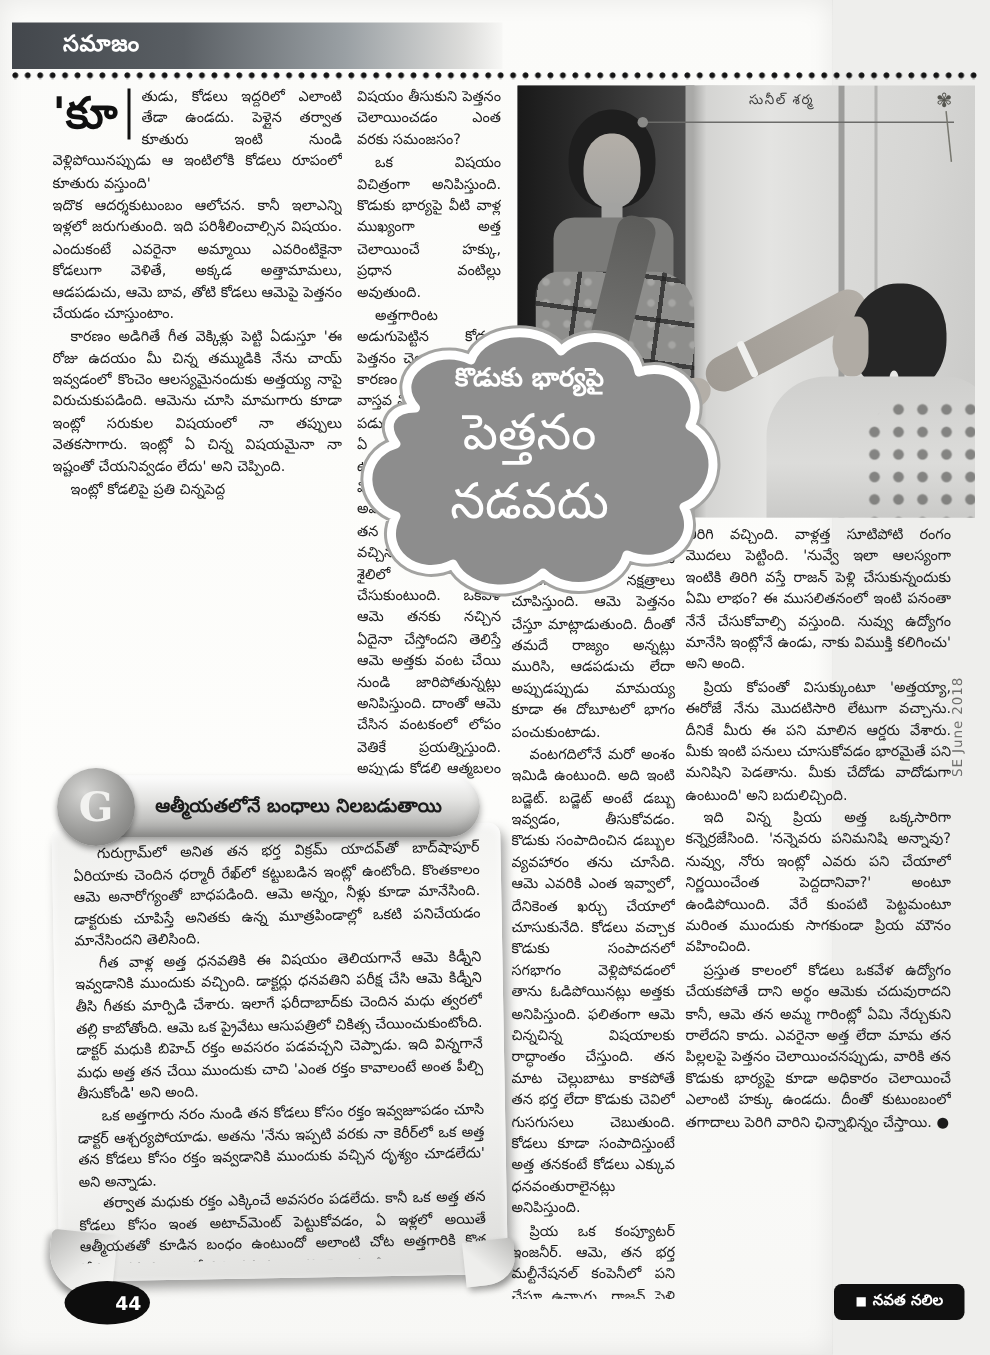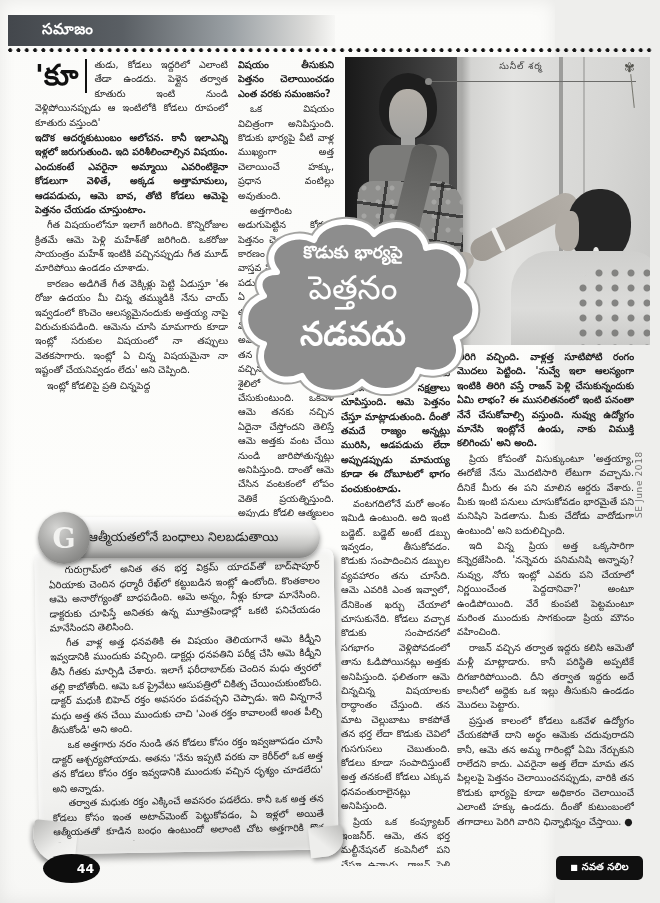"విషయం తీసుకుని పెత్తనం చెలాయించడం ఎంత" .col p:first-child { font-weight: bold -> none }
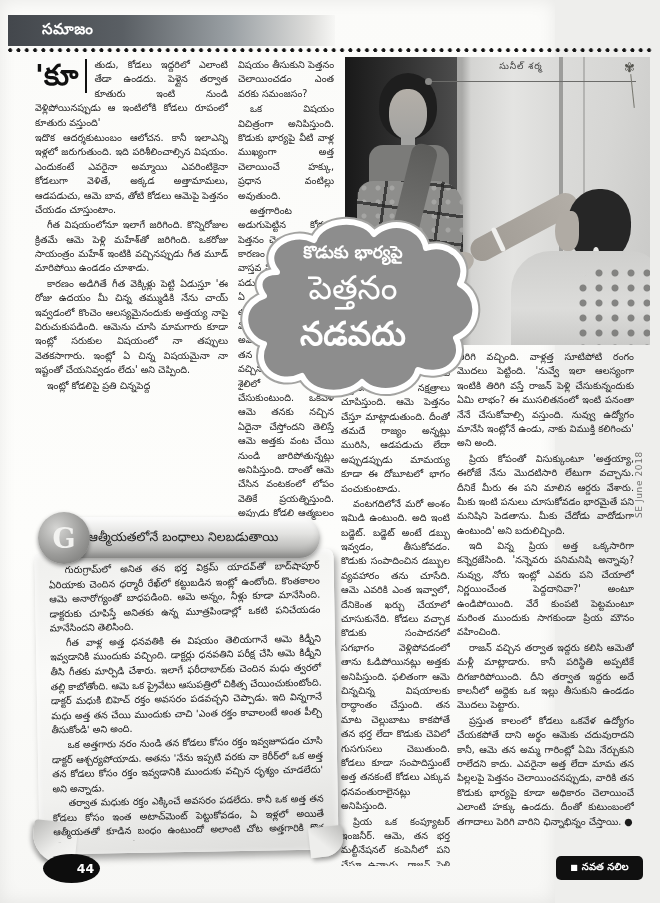"గీత విషయంలోనూ ఇలాగే జరిగింది." p { html: <p>గీత విషయంలోనూ ఇలాగే జరిగింది. కొన్నిరోజుల క్రితమే ఆమె పెళ్లి మహేశ్‌తో జరిగింది. ఒకరోజు సాయంత్రం మహేశ్ ఇంటికి వచ్చినప్పుడు గీత మూడ్ మారిపోయి ఉండడం చూశాడు.</p> -> none }
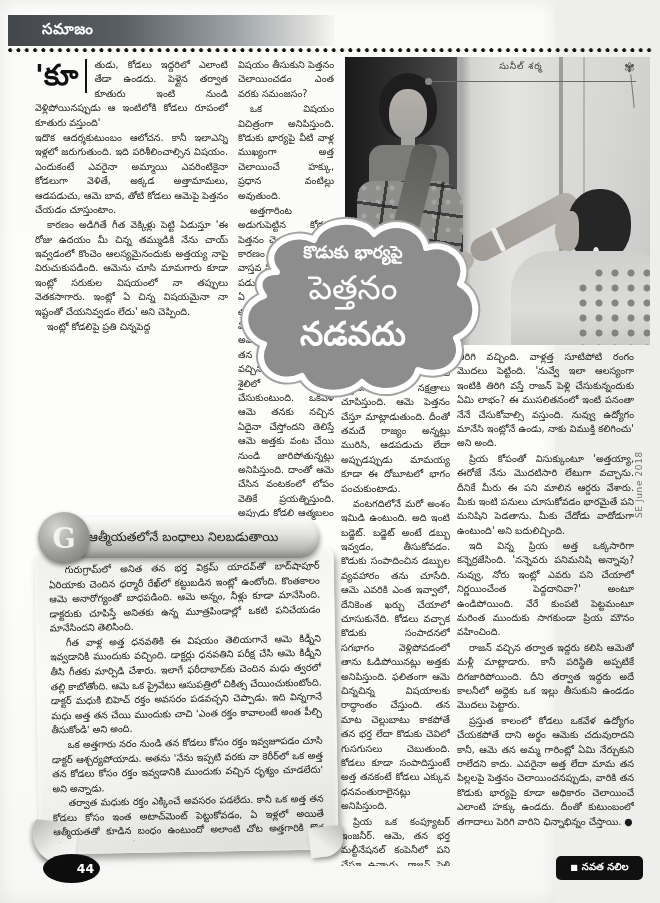"నడవదు" .cloud-line3 { font-weight: bold -> normal }
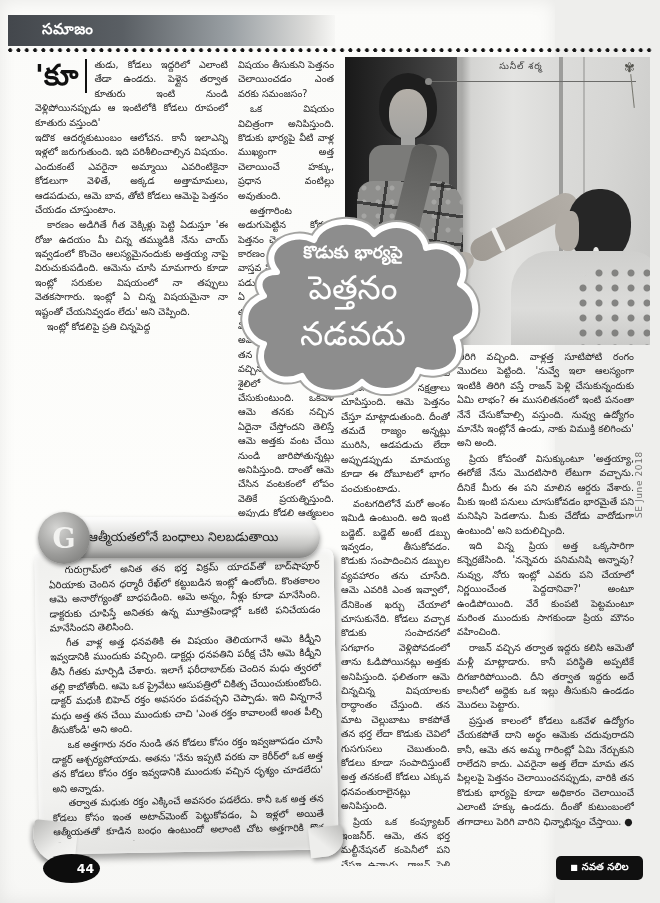"ఆత్మీయతలోనే బంధాలు నిలబడుతాయి" .feature-title { font-weight: normal -> bold; text-align: left -> center }
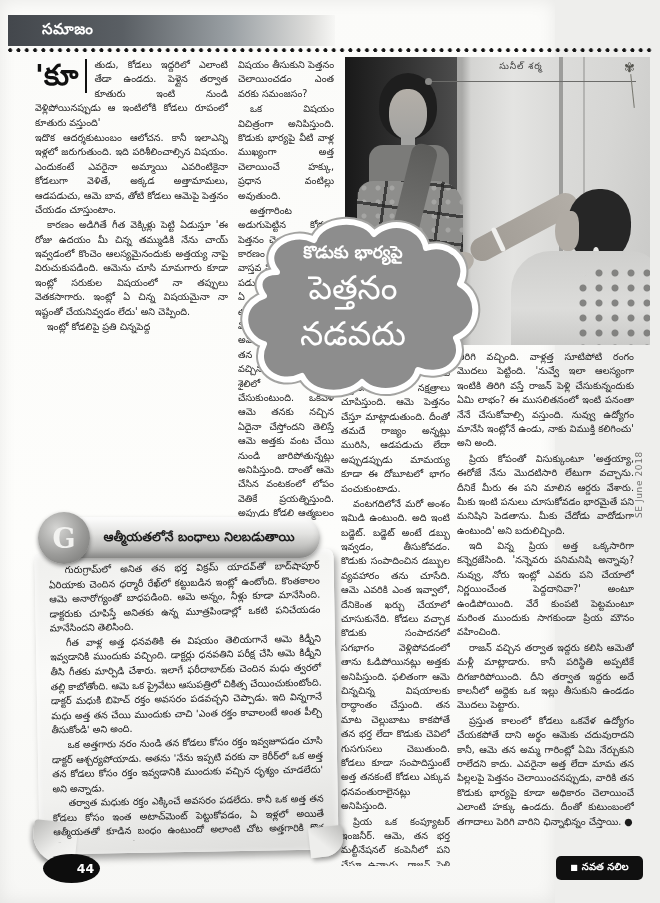"రాజన్ వచ్చిన తర్వాత ఇద్దరు కలిసి" p { html: <p>రాజన్ వచ్చిన తర్వాత ఇద్దరు కలిసి ఆమెతో మళ్లీ మాట్లాడారు. కానీ పరిస్థితి అప్పటికే దిగజారిపోయింది. దీని తర్వాత ఇద్దరు అదే కాలనీలో అద్దెకు ఒక ఇల్లు తీసుకుని ఉండడం మొదలు పెట్టారు.</p> -> none }
